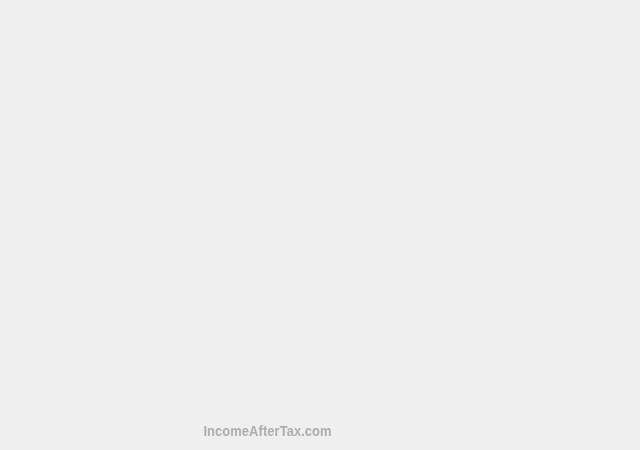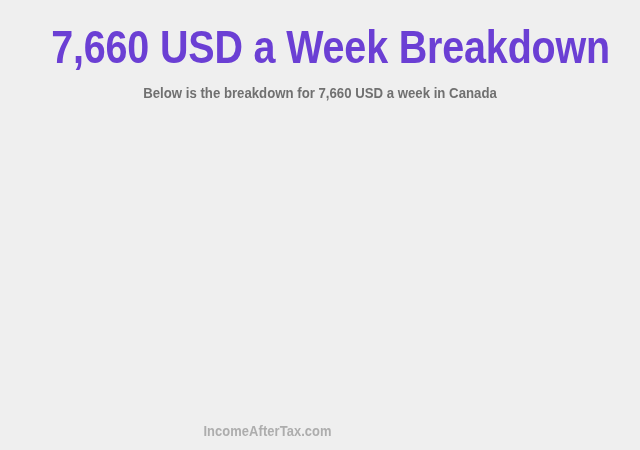"7,660 USD a Week Breakdown" div.header { html: <div> <h1>7,660 USD a Week Breakdown</h1> <p>Below is the breakdown for 7,660 USD a week in Canada</p> </div> -> none }
